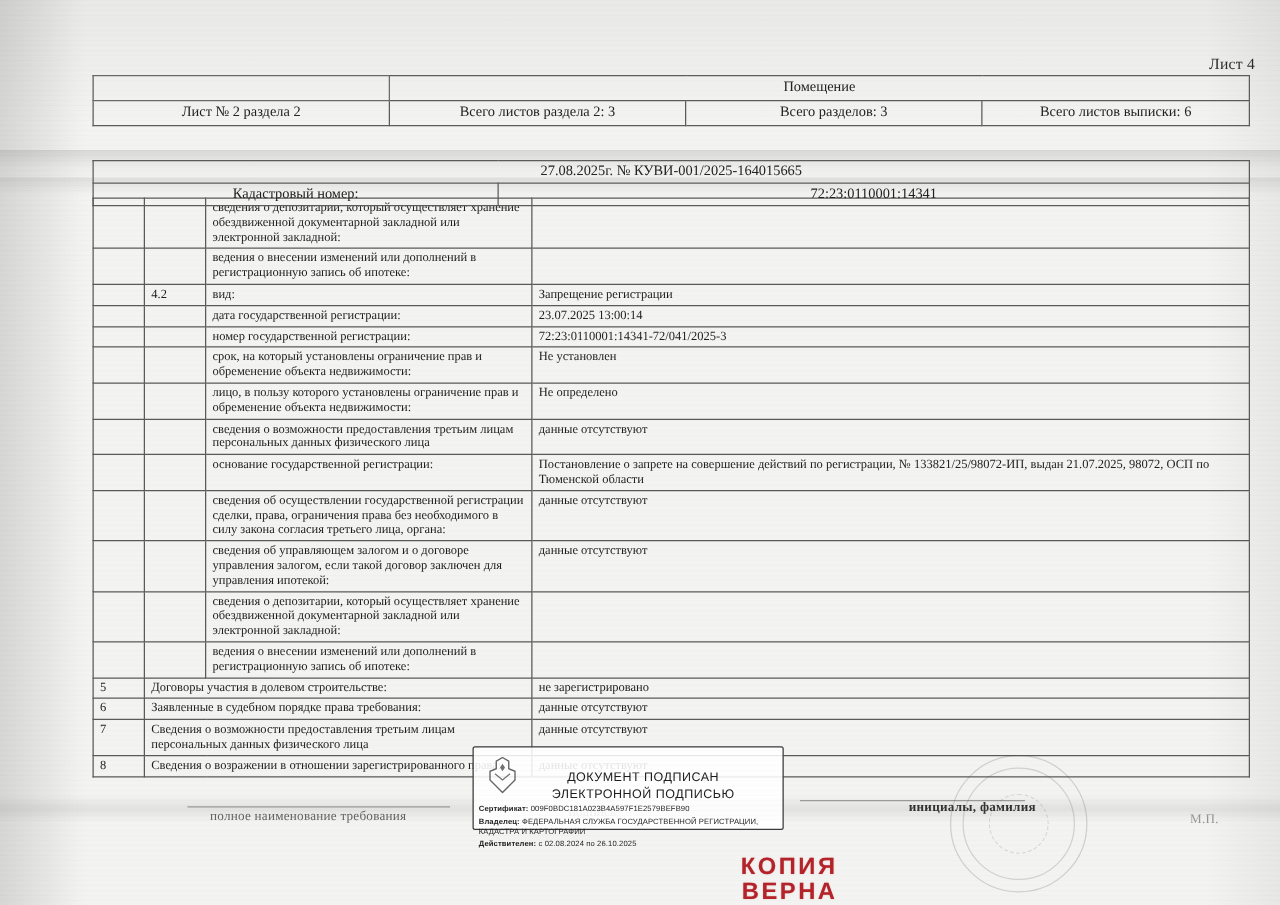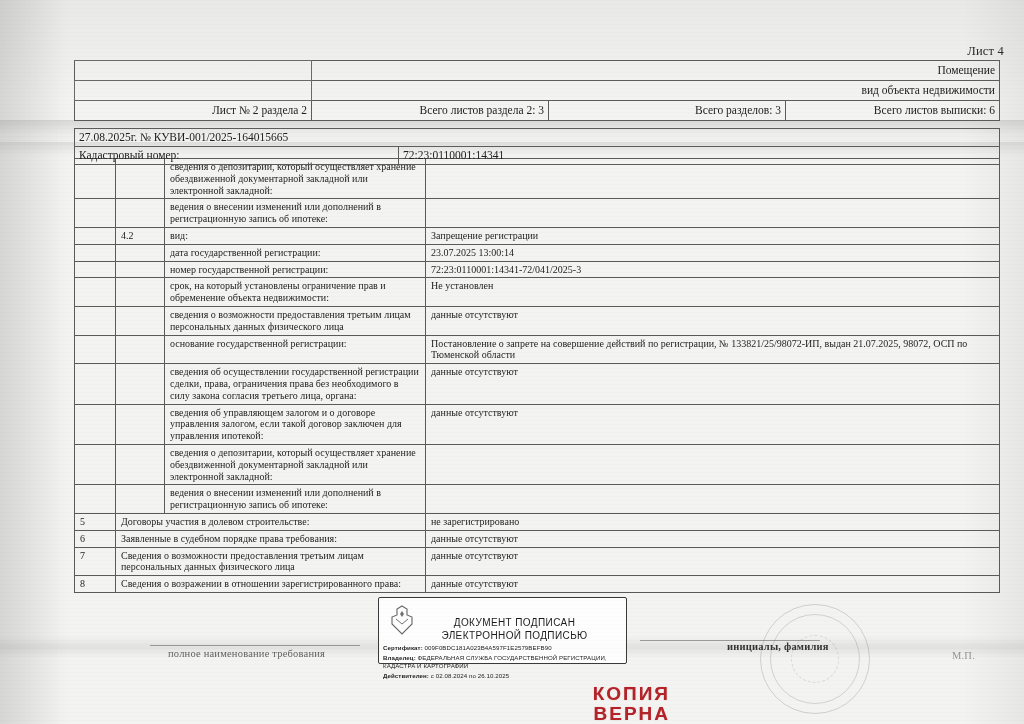"Помещение" .hdr-table td { text-align: right -> center }
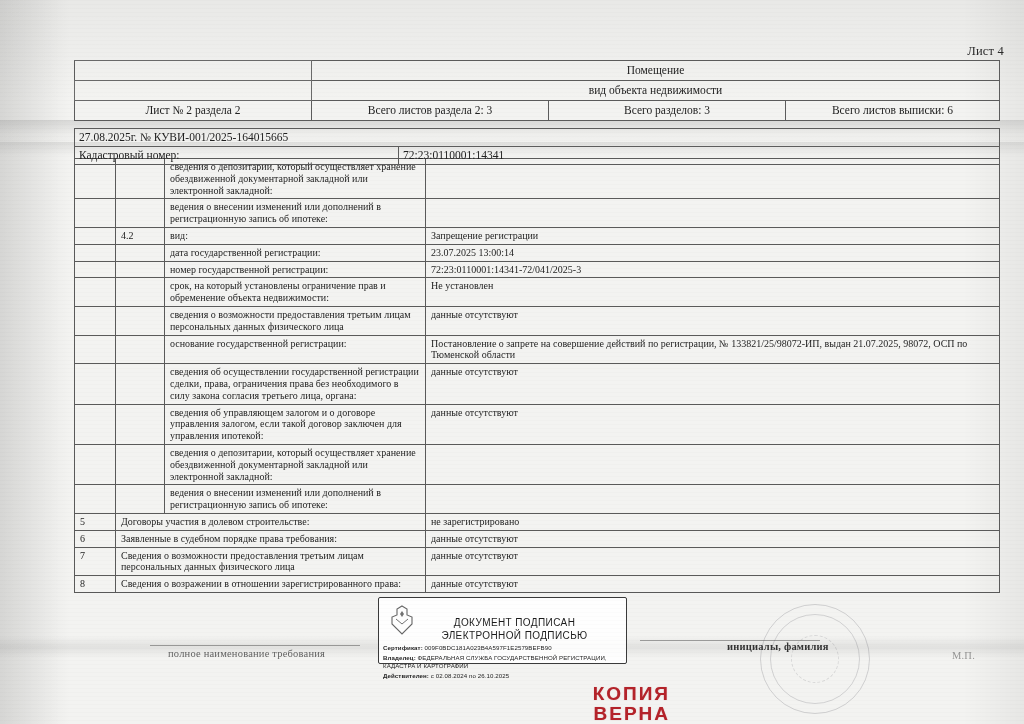"вид объекта недвижимости" tr { html: <tr> <td></td> <td>вид объекта недвижимости</td> </tr> -> none }
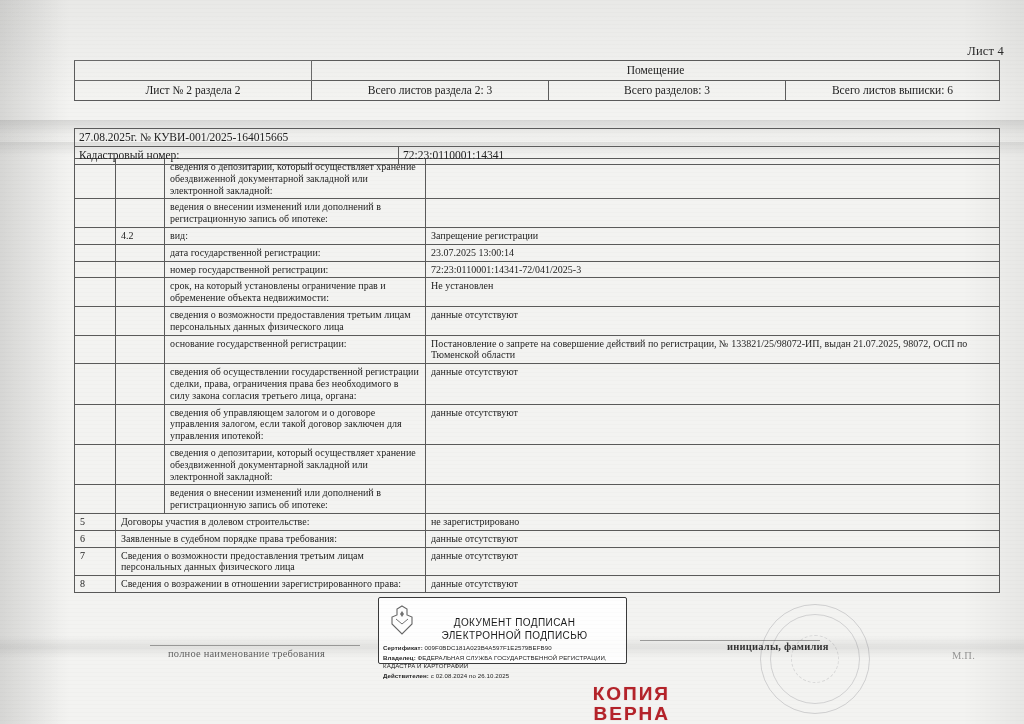"27.08.2025г. № КУВИ-001/2025-164015665" .kad-table td.l { text-align: left -> center }
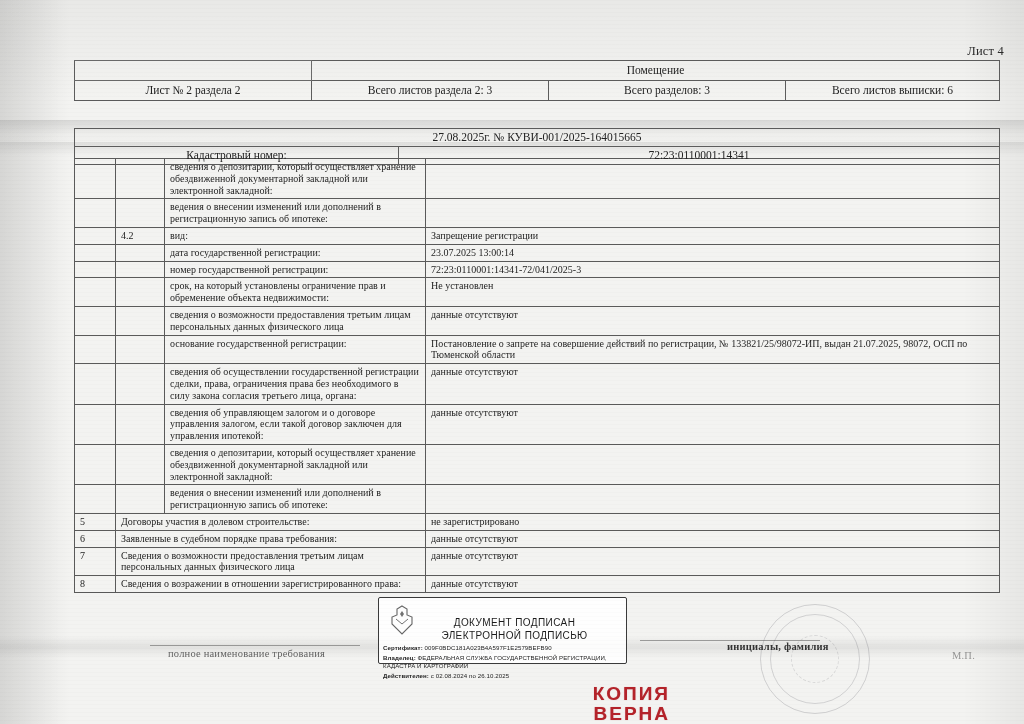"лицо, в пользу которого установлены" tr { html: none -> <tr> <td></td> <td></td> <td>лицо, в пользу которого установлены ограничение прав и обременение объекта недвижимости:</td> <td>Не определено</td> </tr> }
